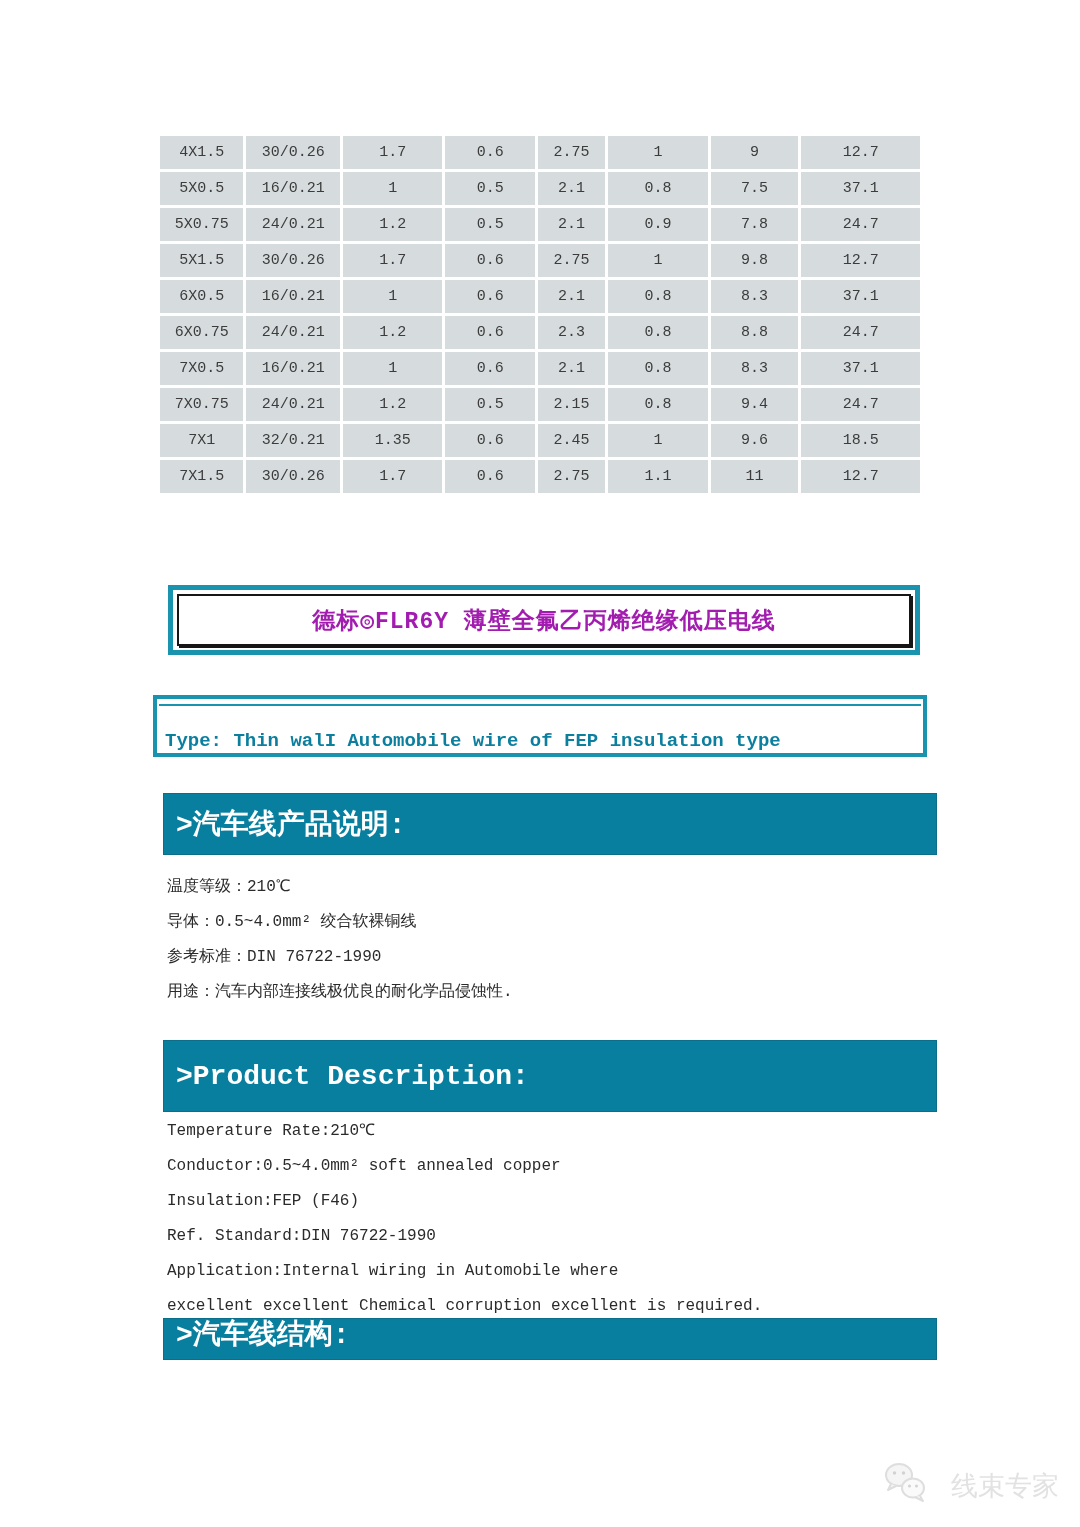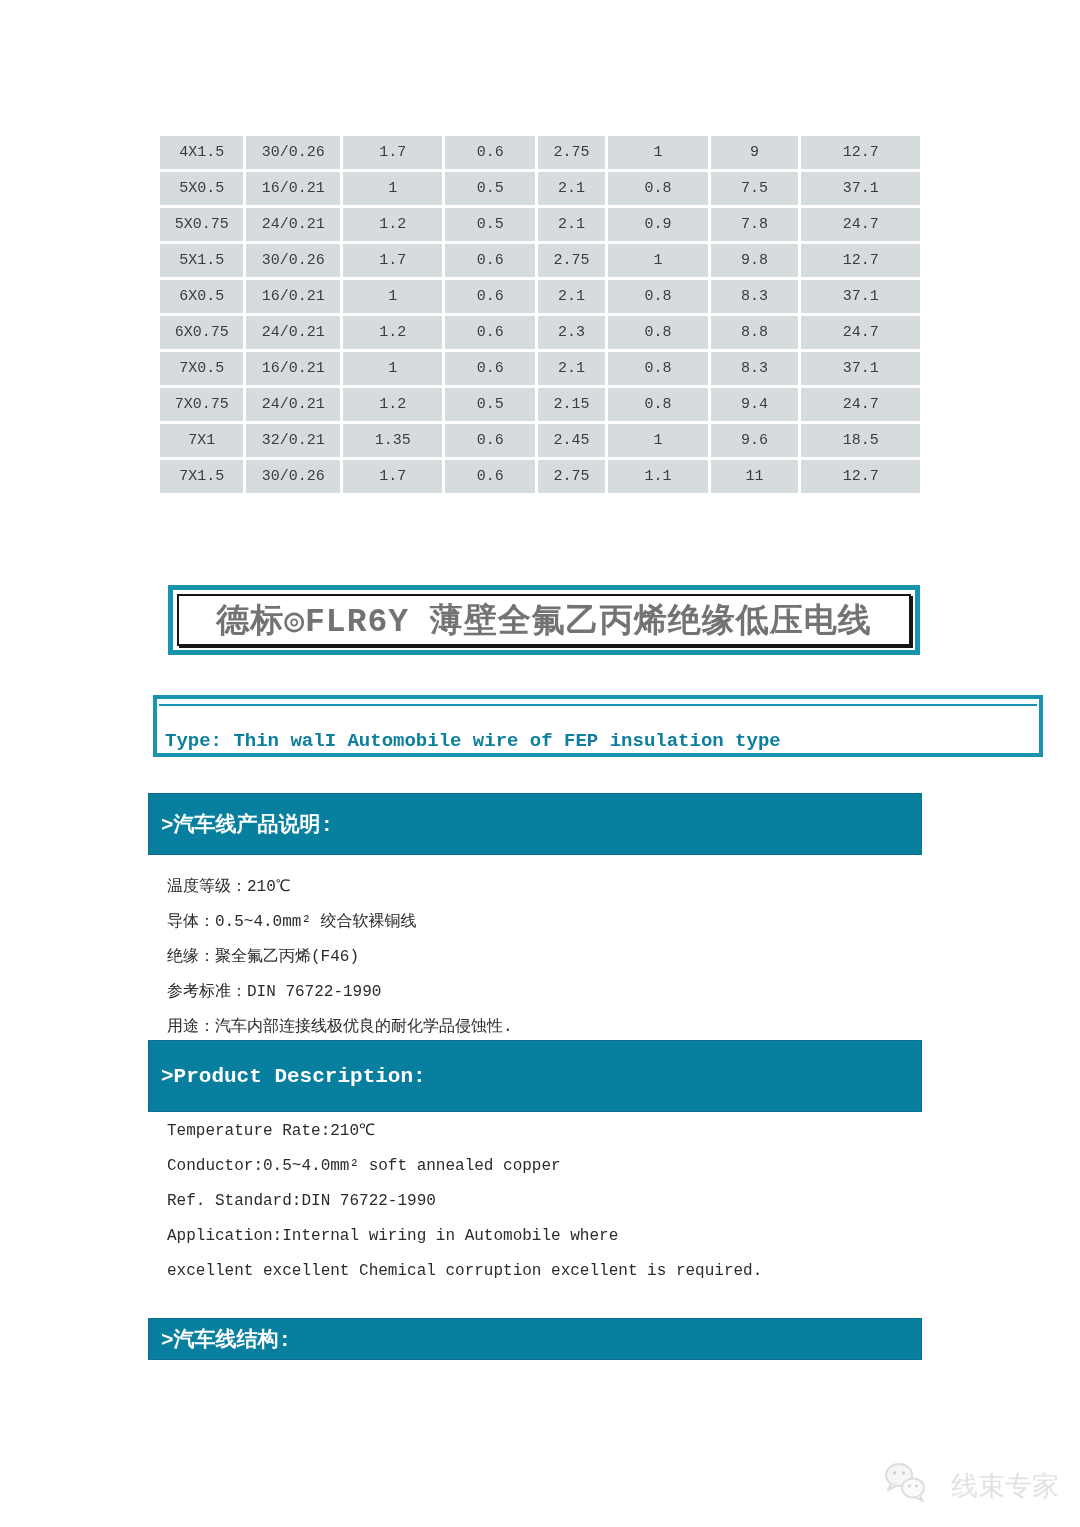"德标◎FLR6Y 薄壁全氟乙丙烯绝缘低压电线" .title-text { color: #737373 -> #a21caf; font-size: 33px -> 23px }
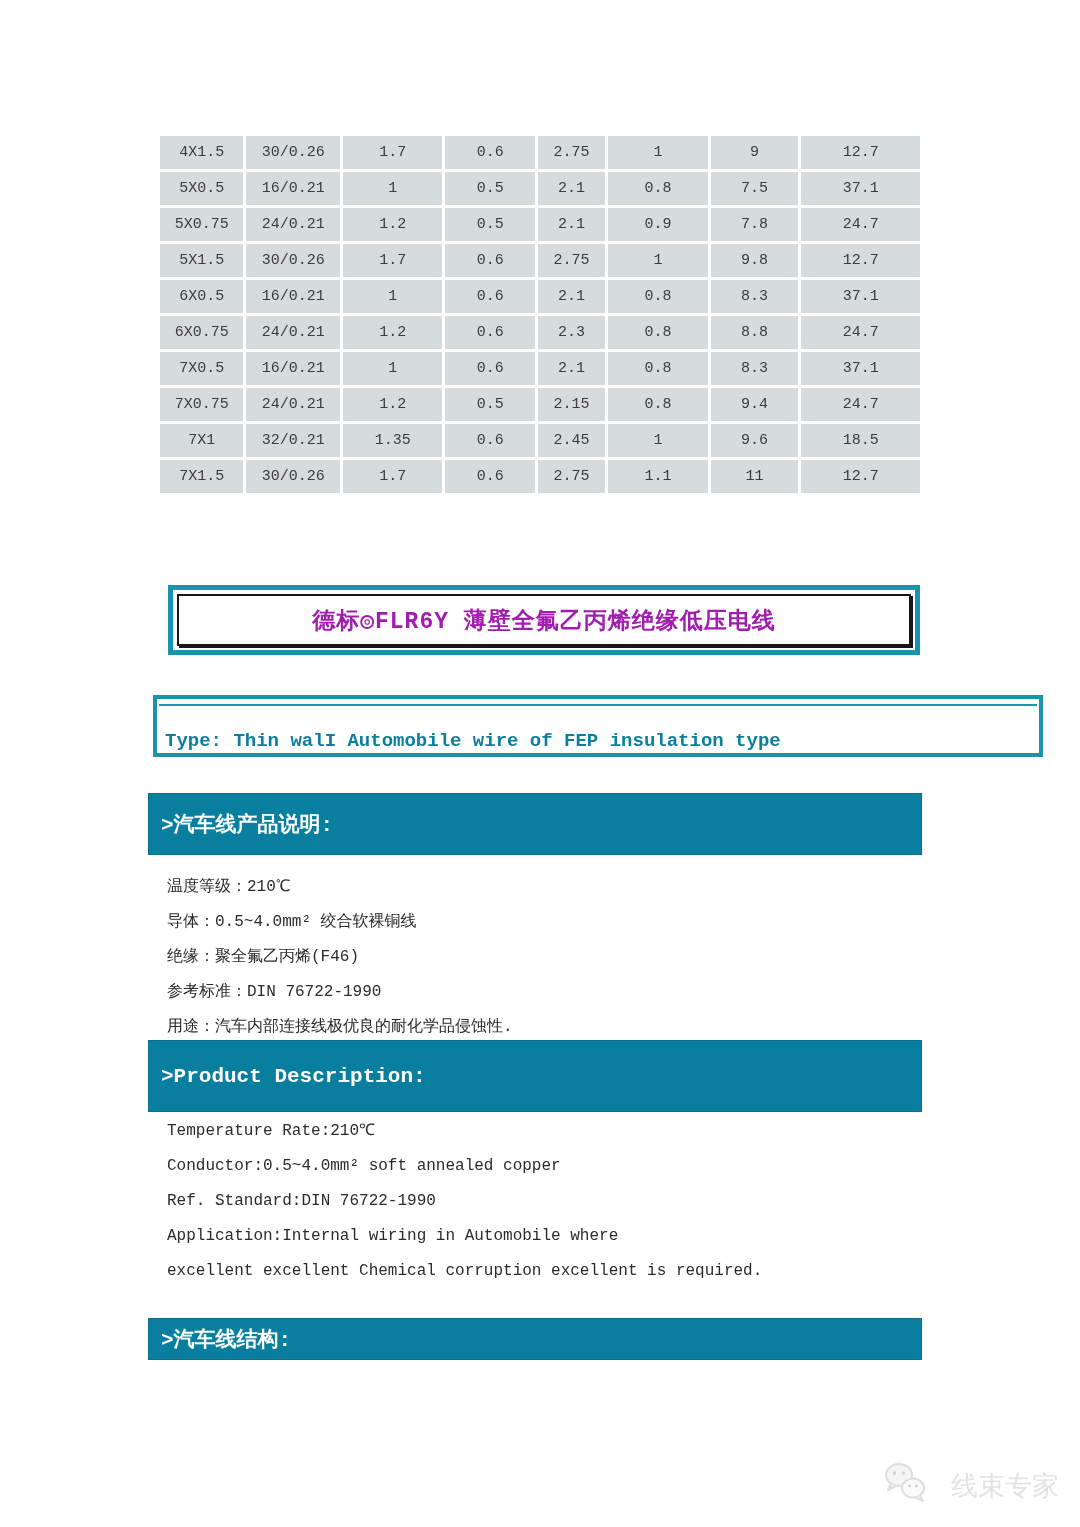"Type: Thin walI Automobile wire" .type-banner { width: 890px -> 774px }
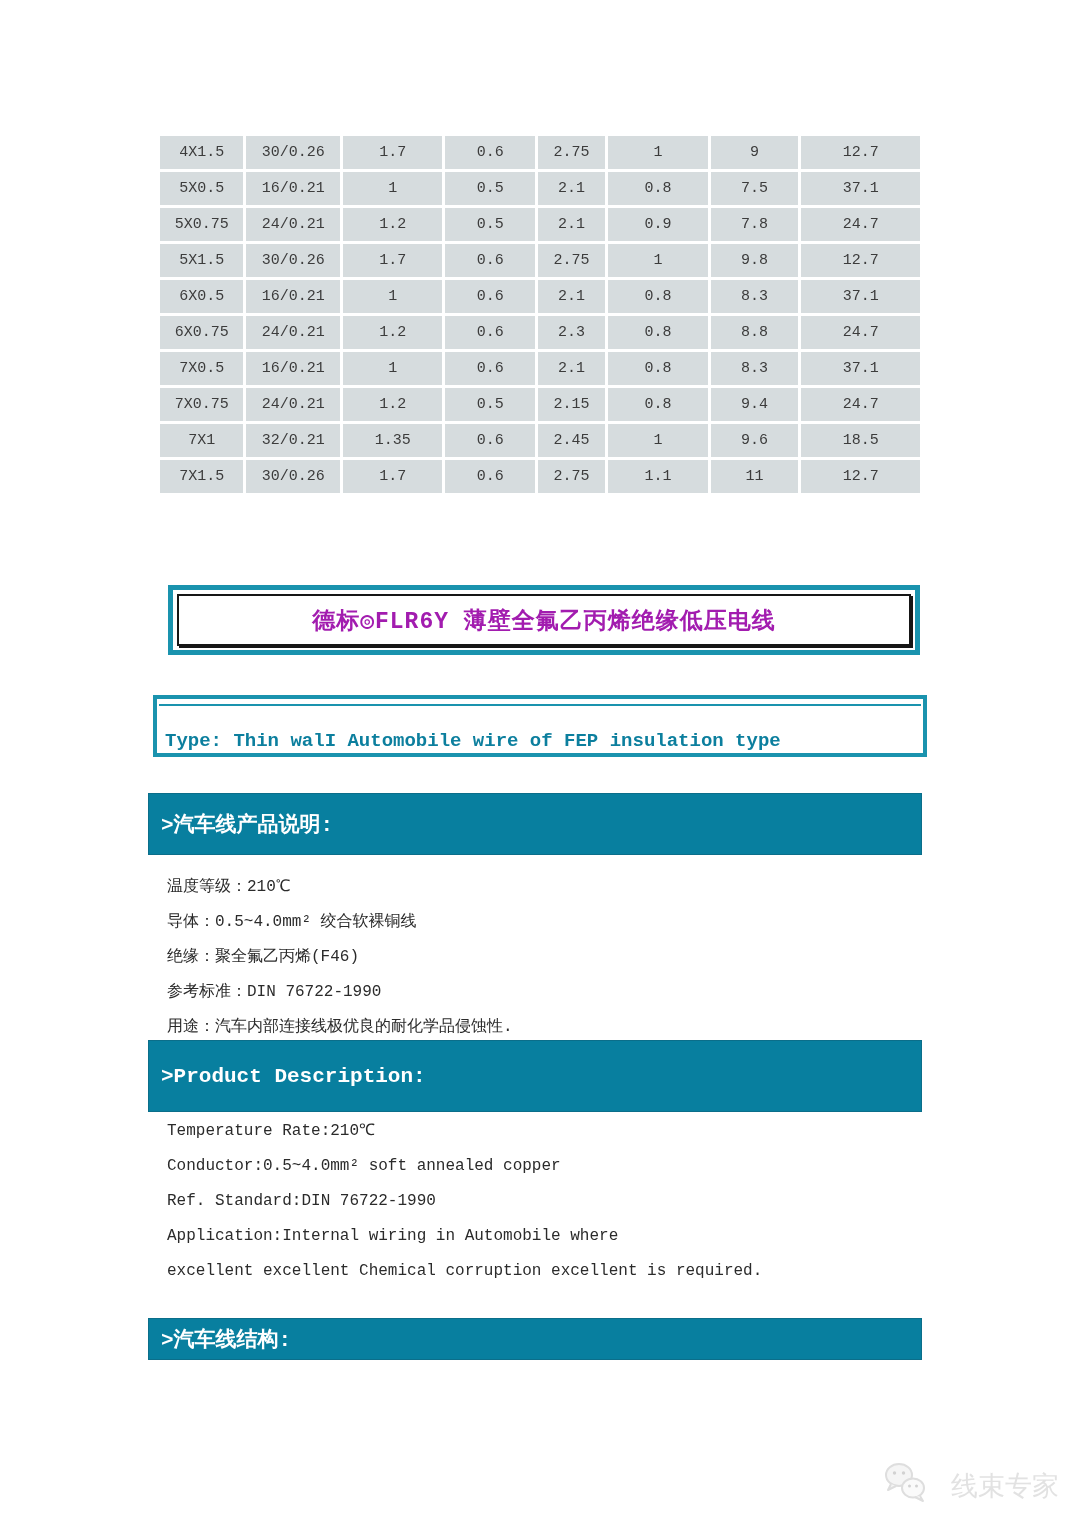">汽车线产品说明:" .section-header { font-size: 21px -> 28px; left: 148px -> 163px }
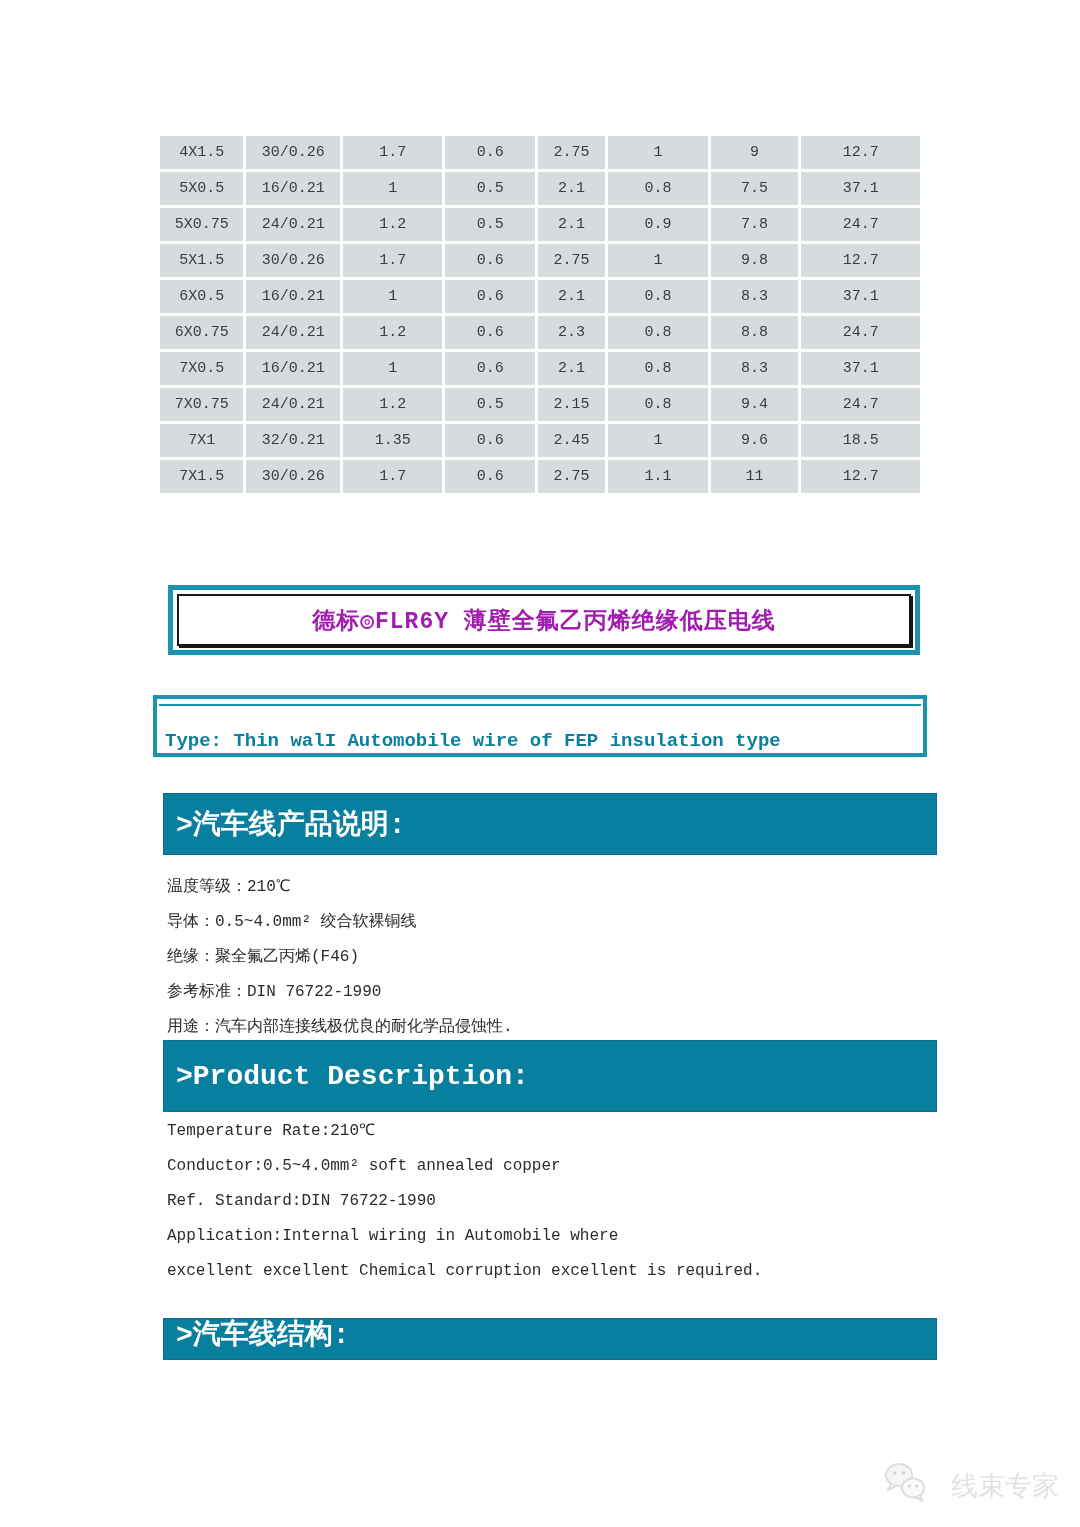"绝缘：聚全氟乙丙烯(F46)" p { html: <p>绝缘：聚全氟乙丙烯(F46)</p> -> none }
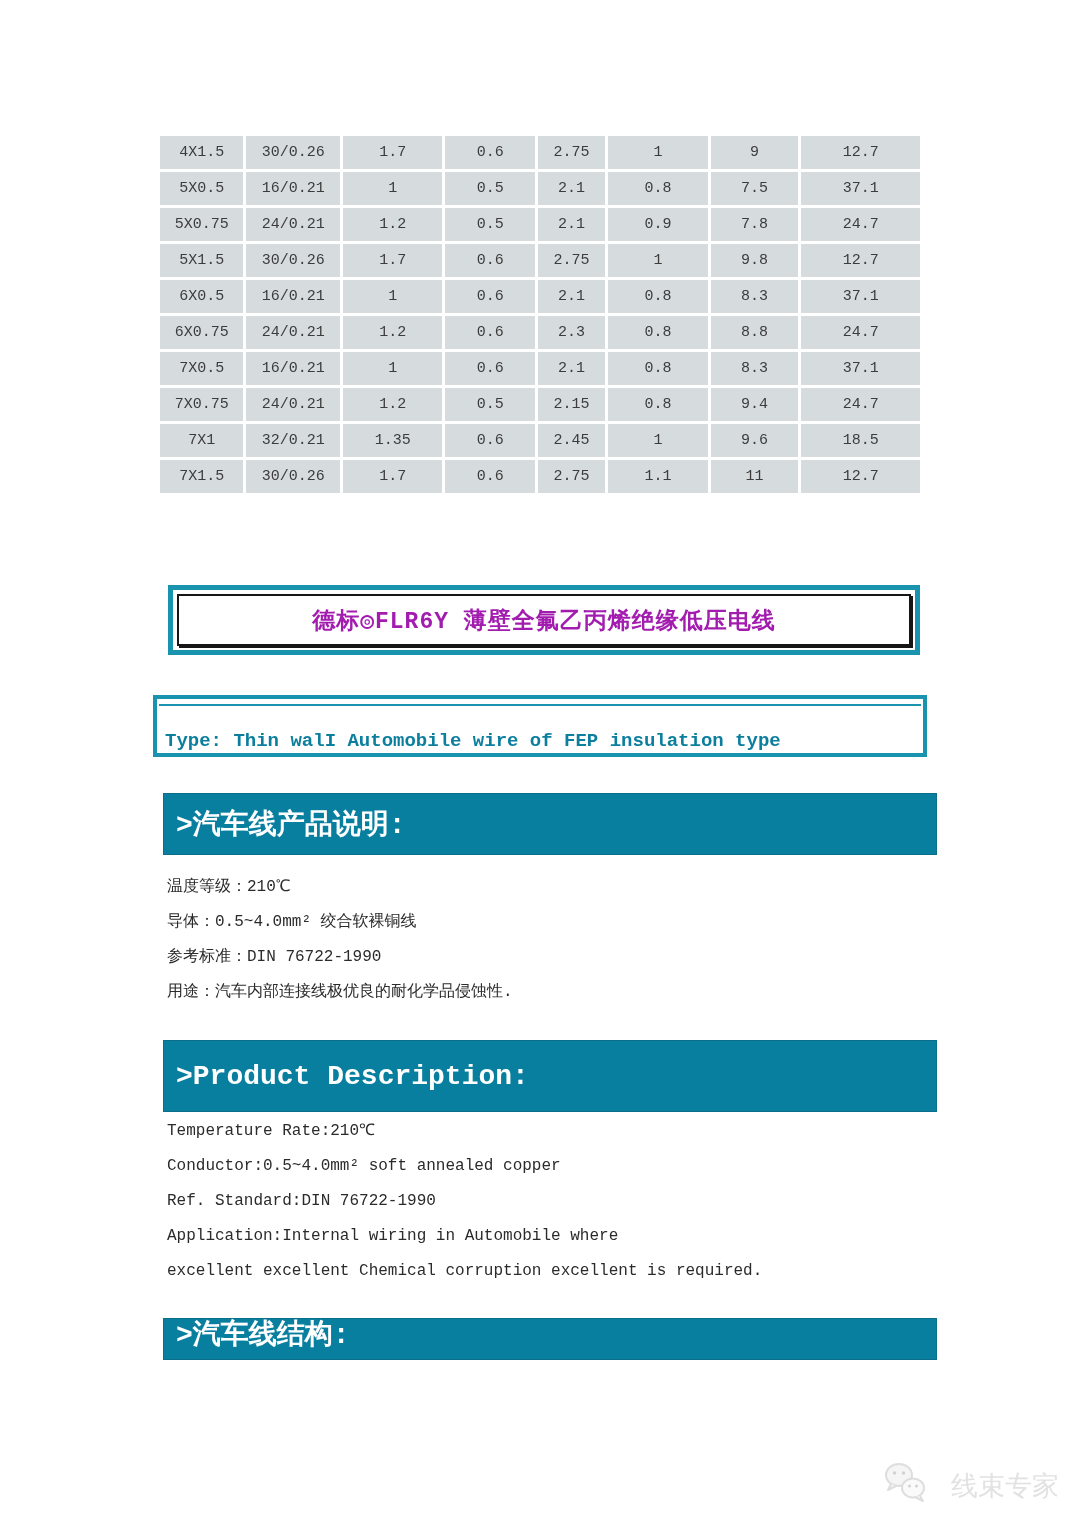"Insulation:FEP (F46)" p { html: none -> <p>Insulation:FEP (F46)</p> }
